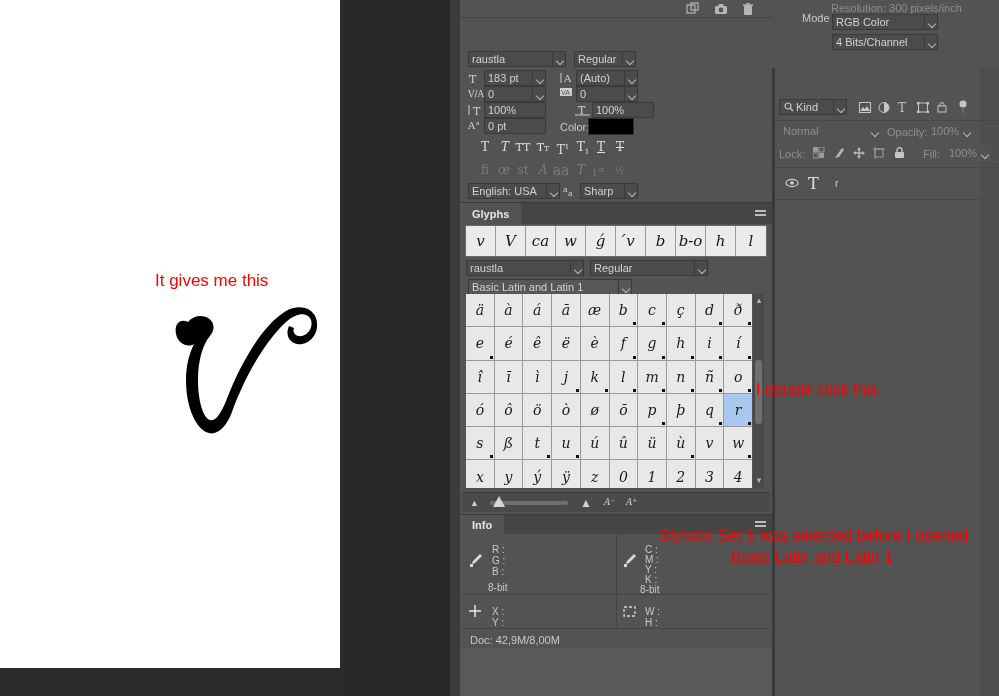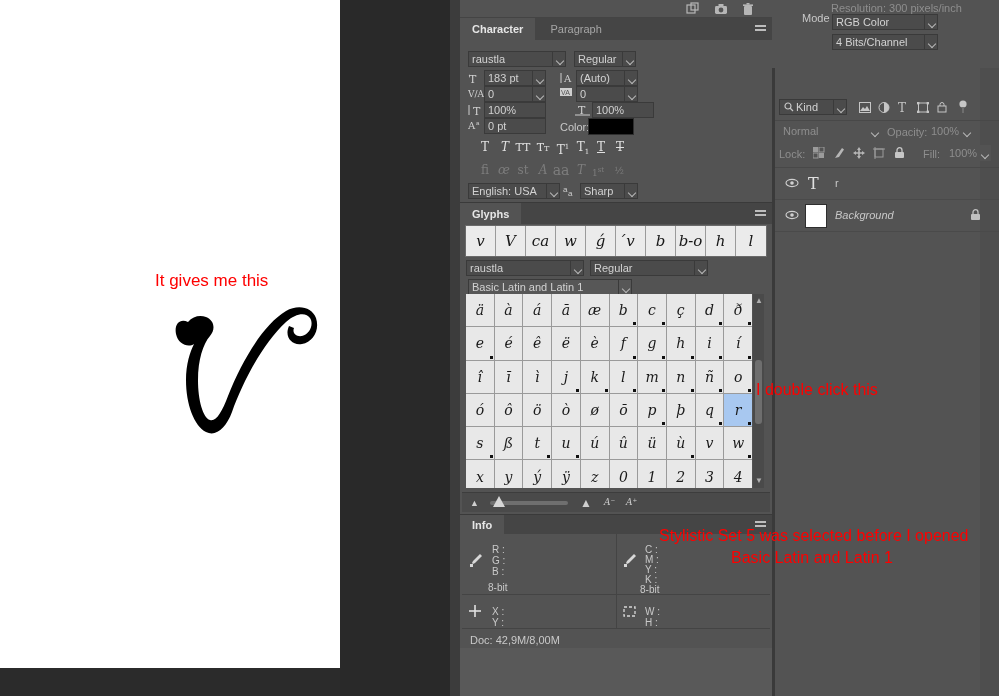"Character Paragraph" div { html: <div> <span>Character</span> <span>Paragraph</span> <span></span> </div> -> none }
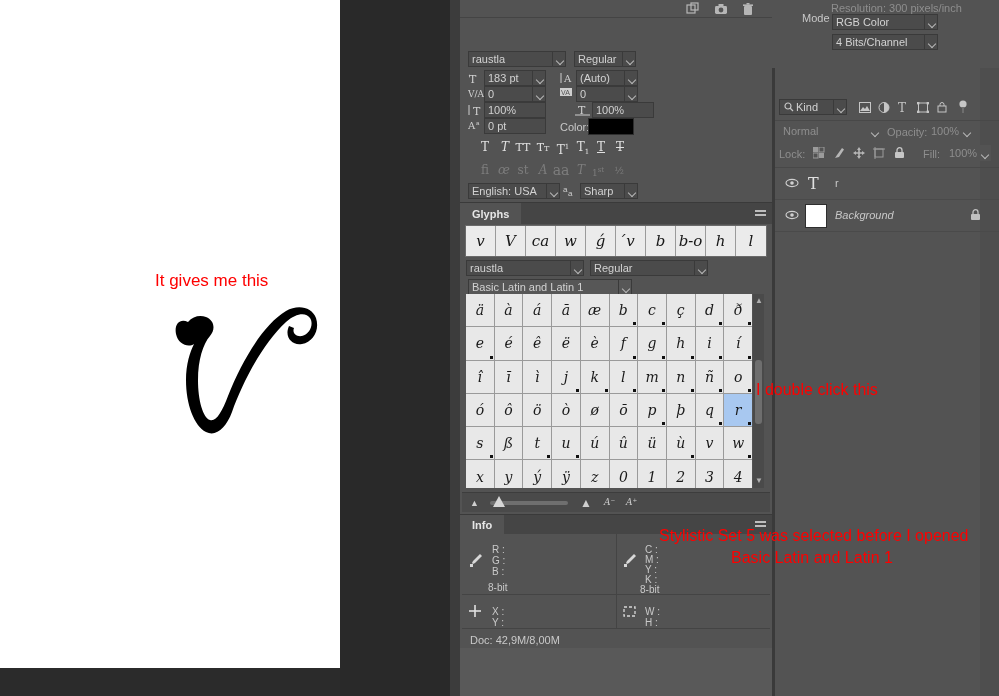"Background" div.layer-row { html: <div> <span> <svg> <ellipse></ellipse> <circle></circle> </svg> </span> <span></span> <span>Background</span> <span> <svg> <rect></rect> <path></path> </svg> </span> </div> -> none }
